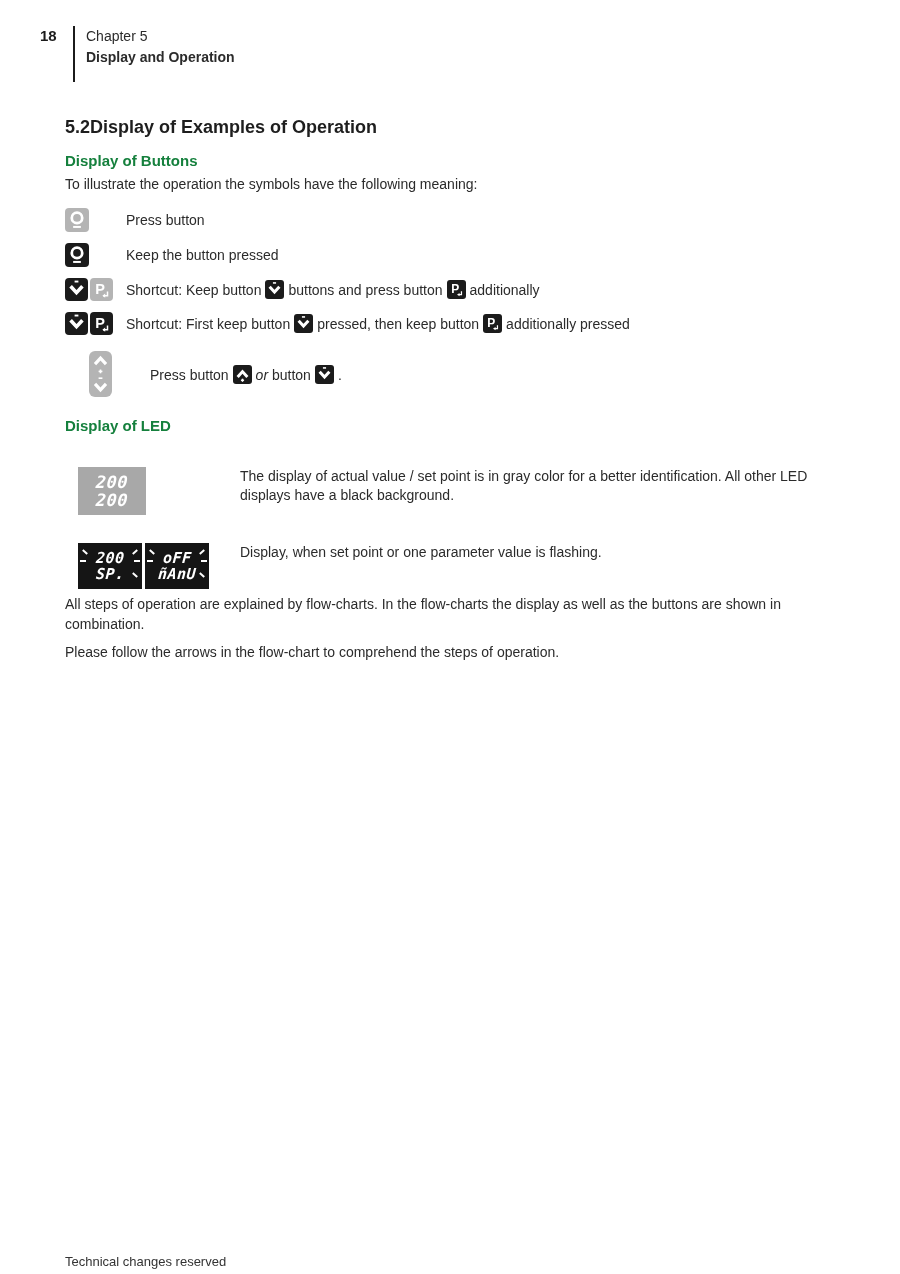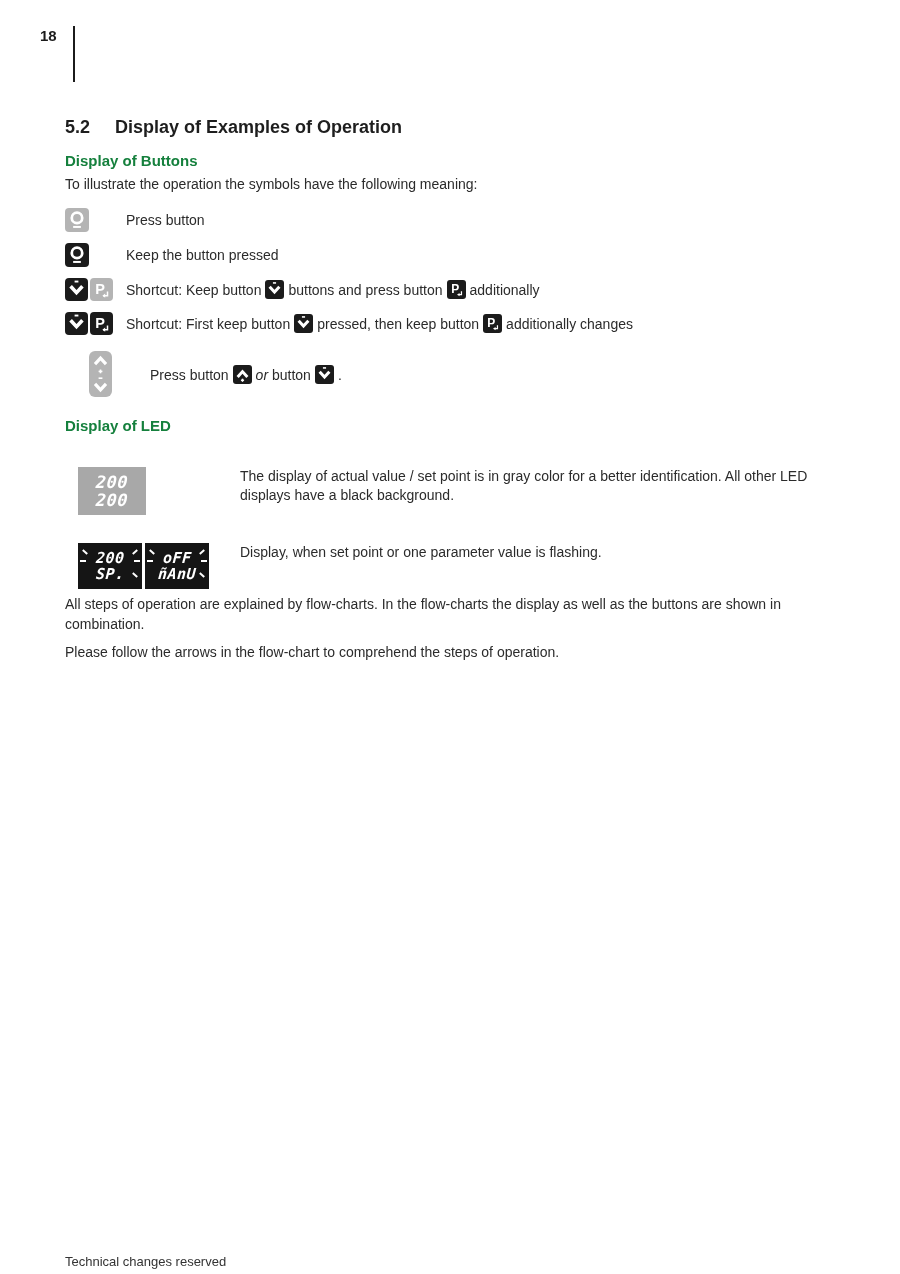"Chapter 5" div.chap { html: none -> <div> <div>Chapter 5</div> <div>Display and Operation</div> </div> }
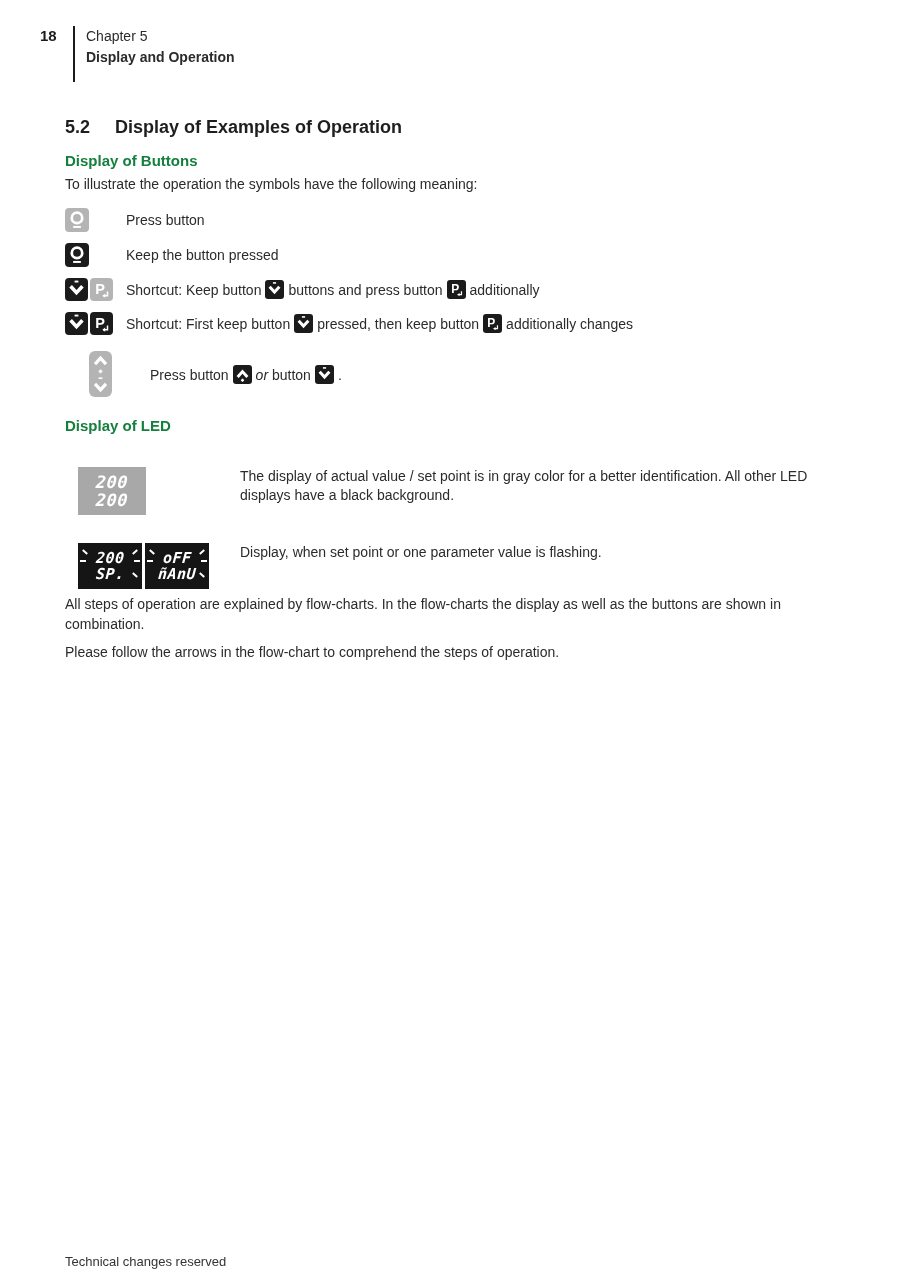"5.2" .sec-title { gap: 25px -> none }
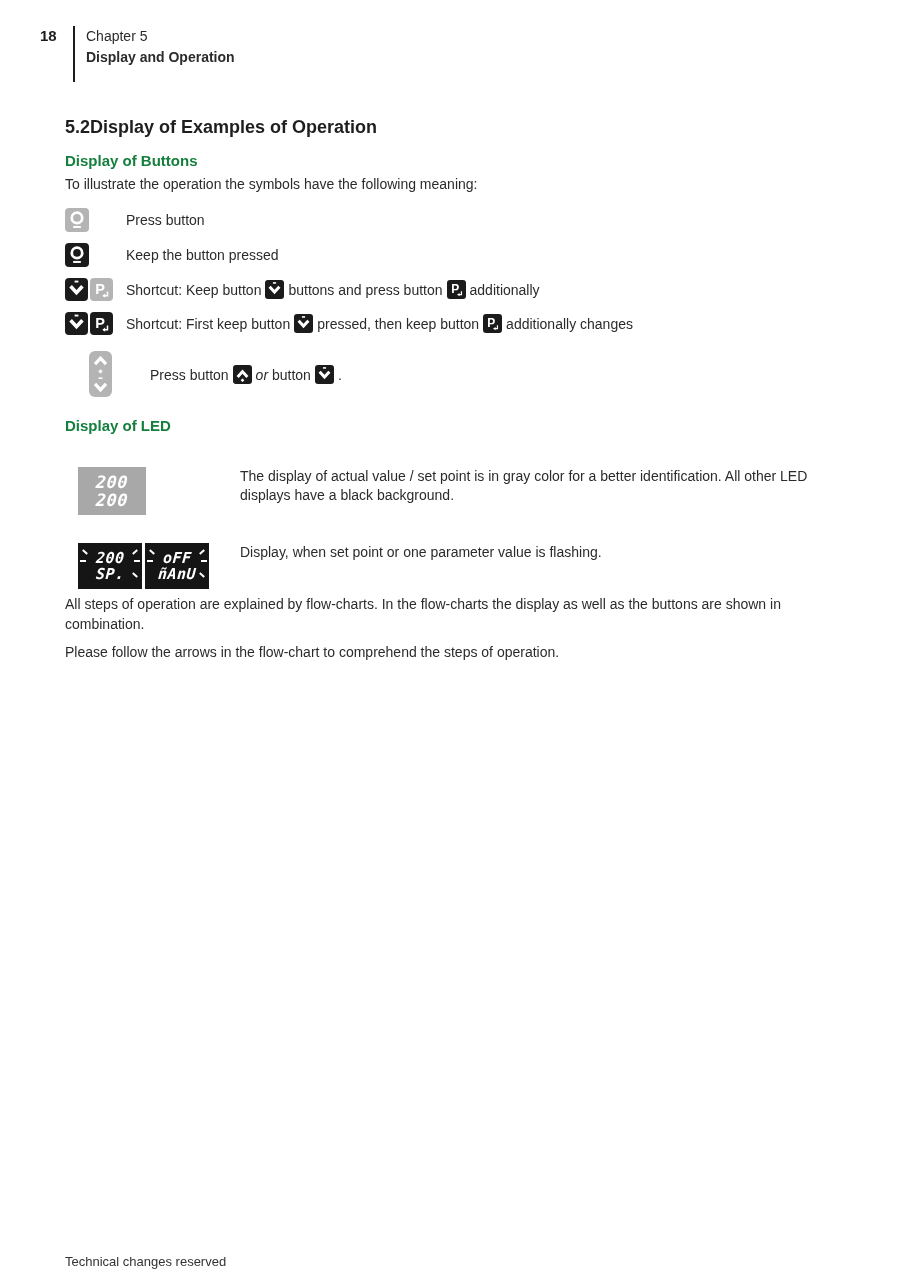"additionally changes" span { text: changes -> pressed }
